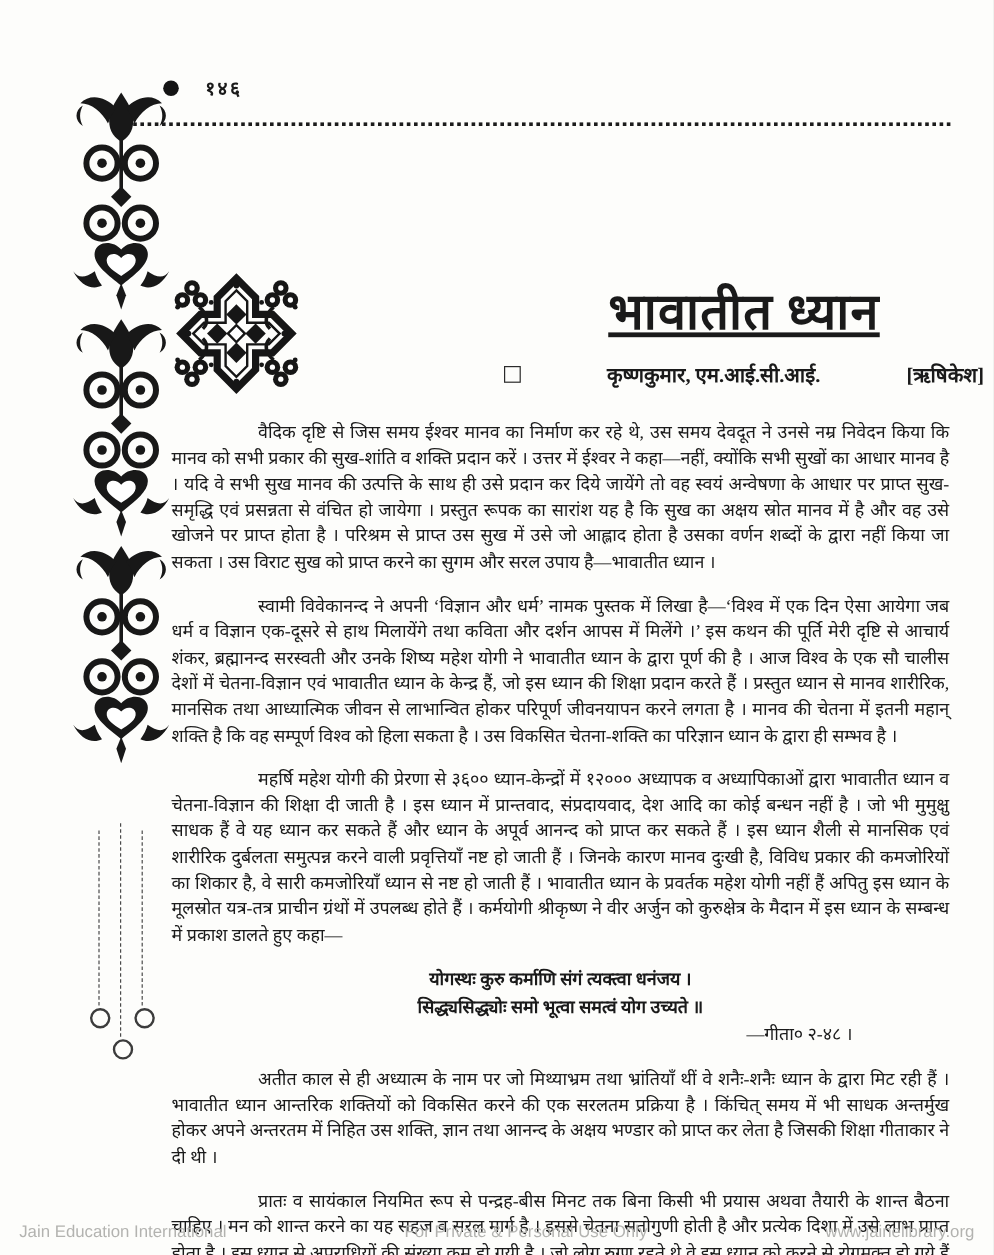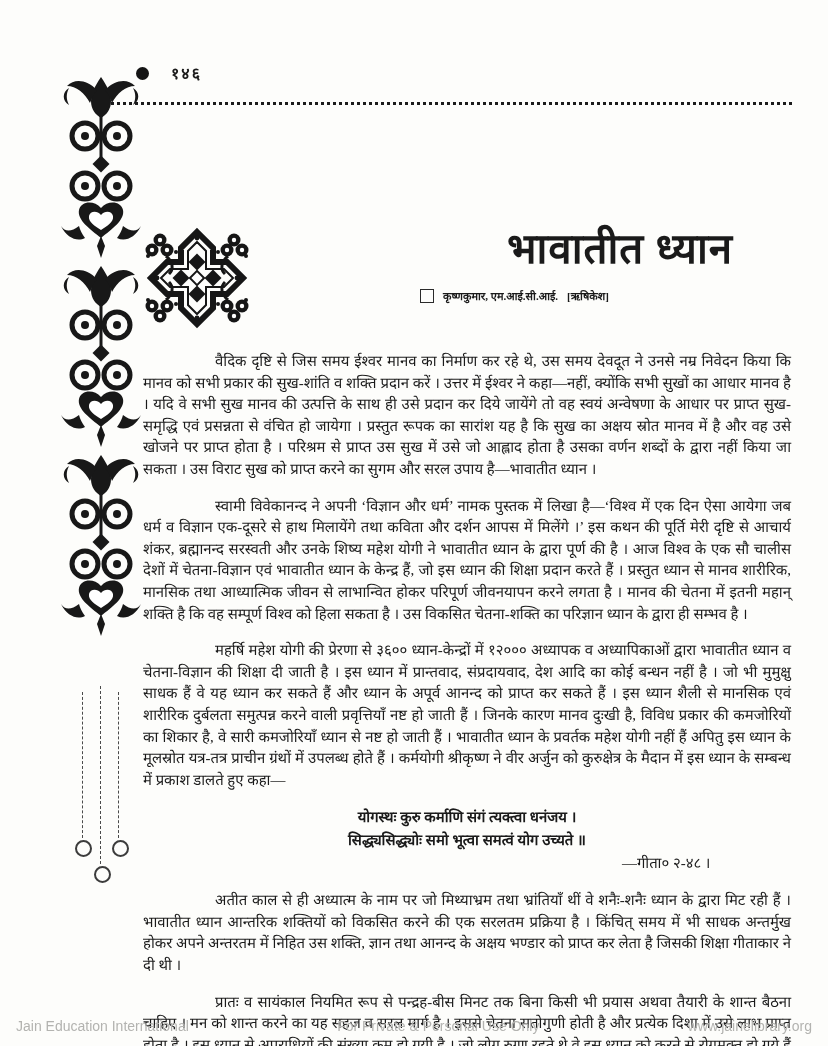"भावातीत ध्यान" .article-title { margin: 4px -> 16px; text-decoration: none -> underline }
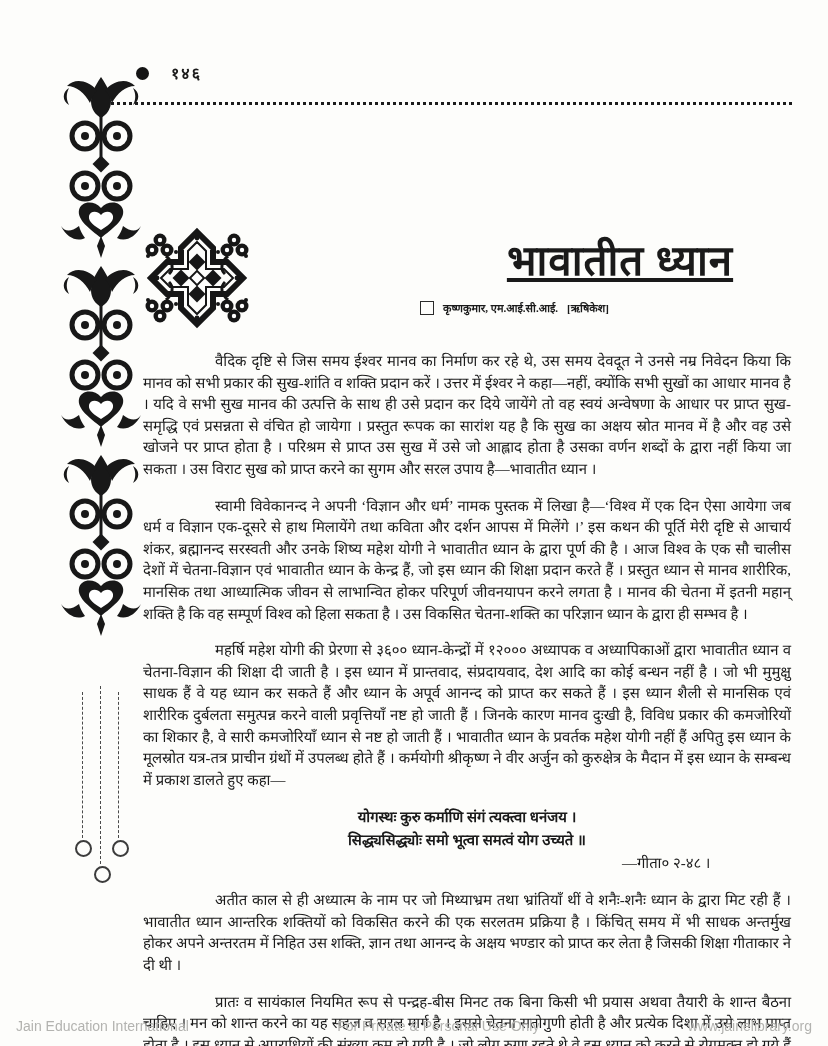"कृष्णकुमार, एम.आई.सी.आई." .byline { font-size: 11px -> 17px; justify-content: flex-start -> space-between }
